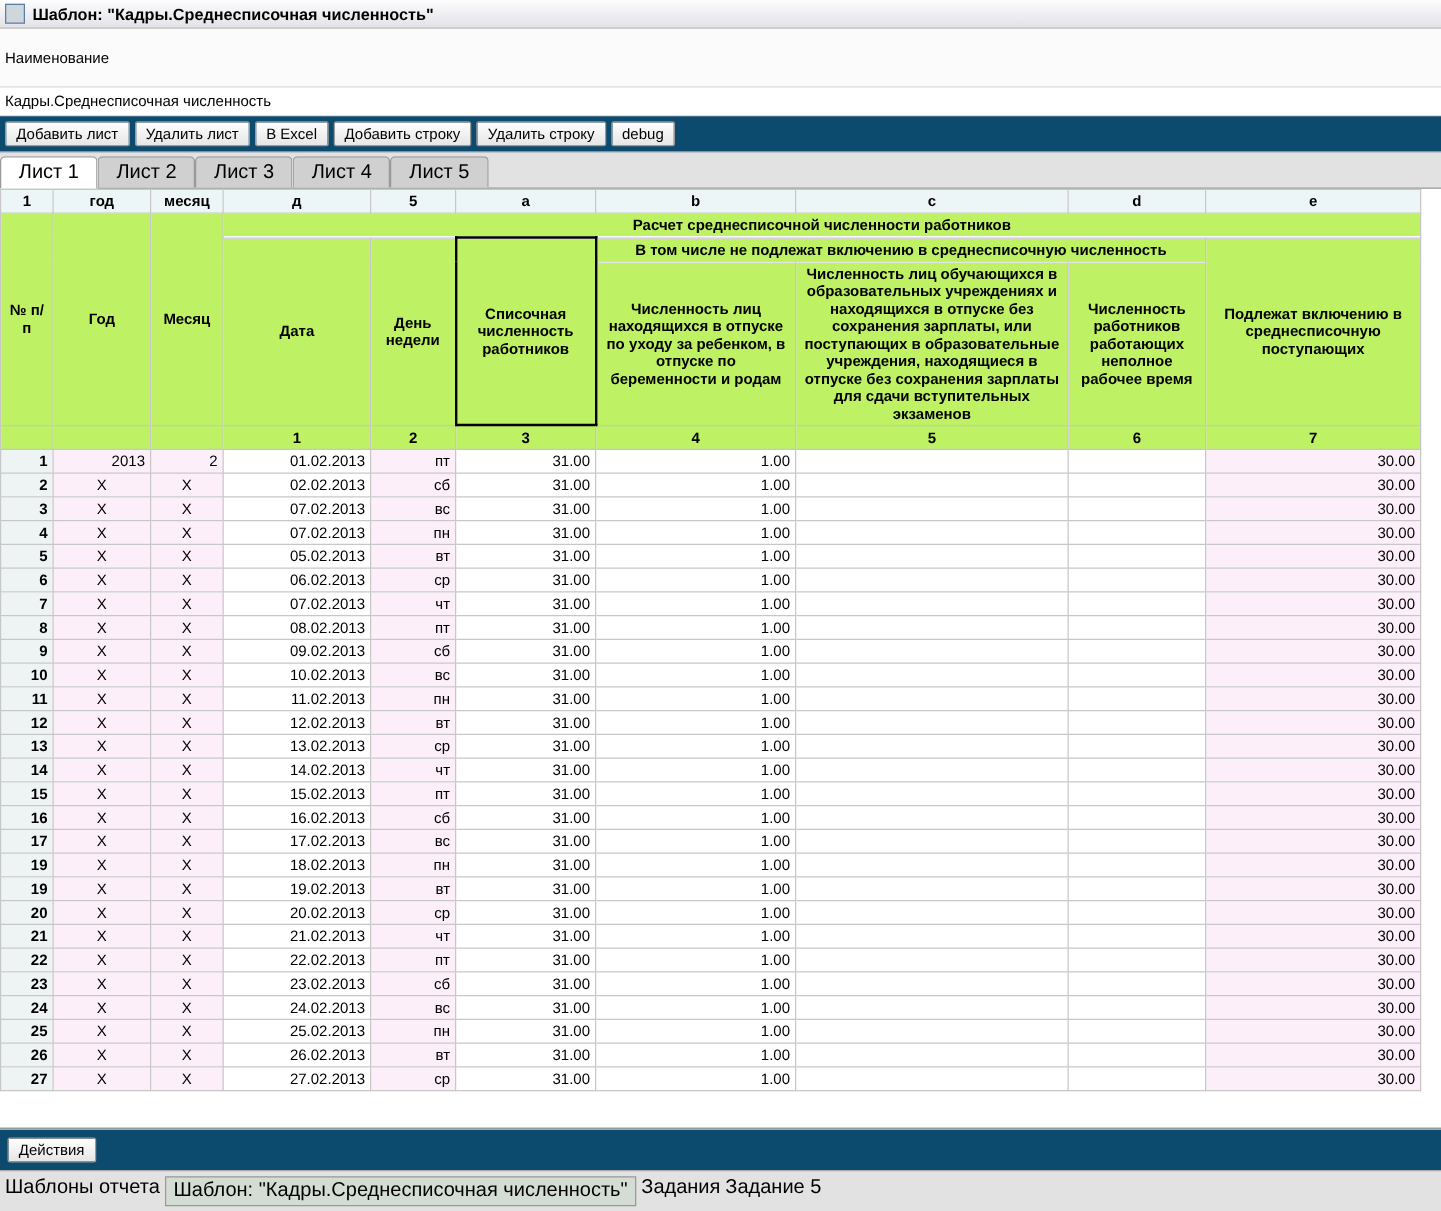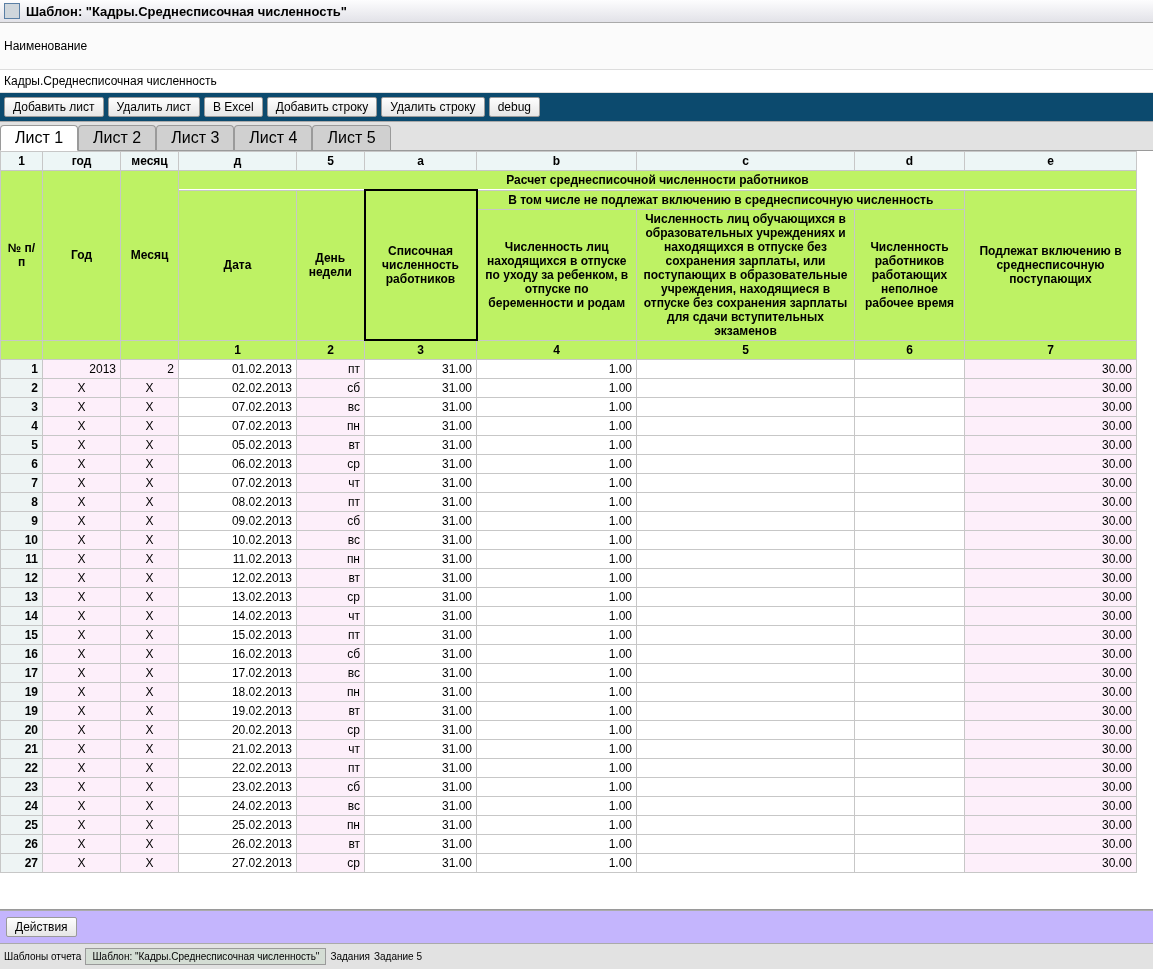"Действия" .actionsbar { background: #c4b5fd -> #0c4a6e }
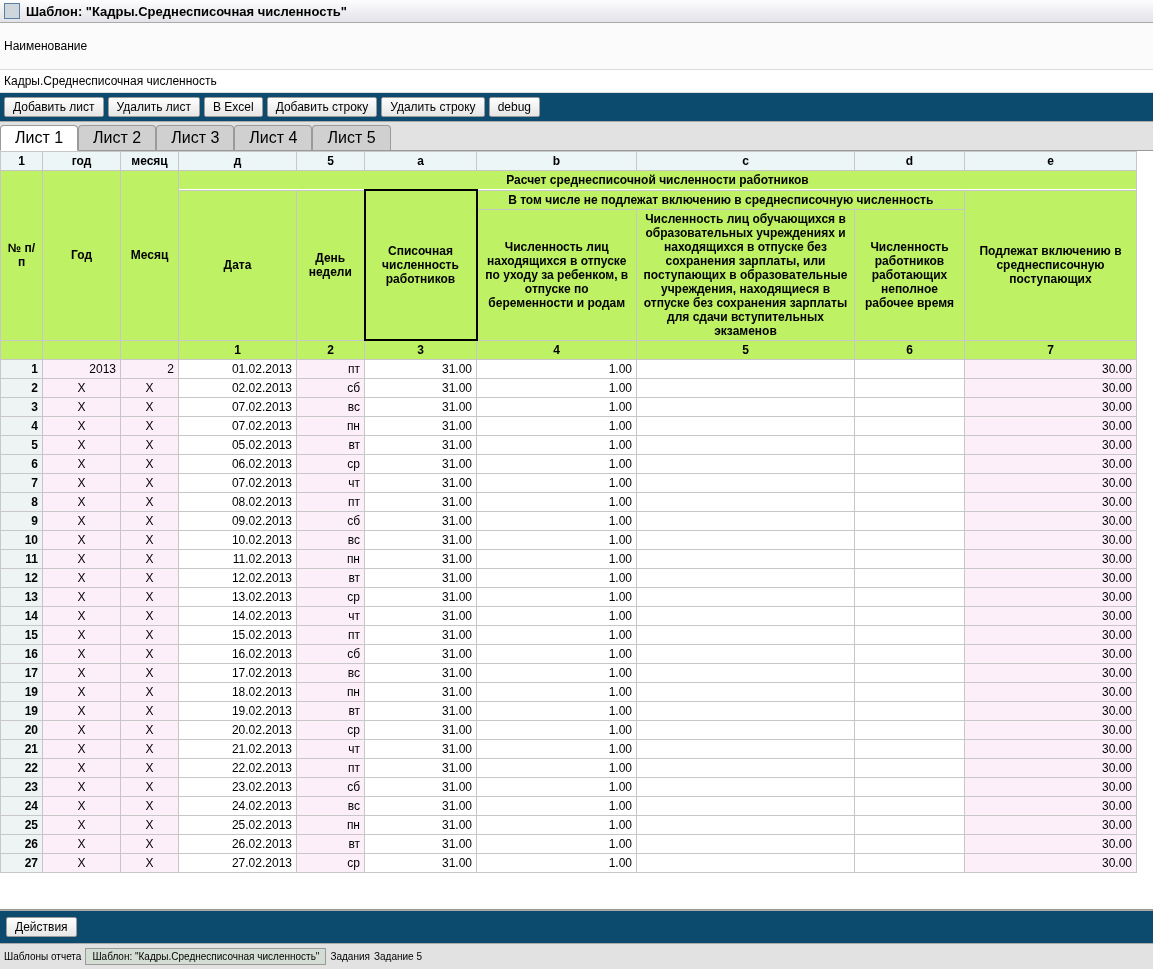"Шаблоны отчета" .statusbar { align-items: center -> none; font-size: 10px -> 16px }
